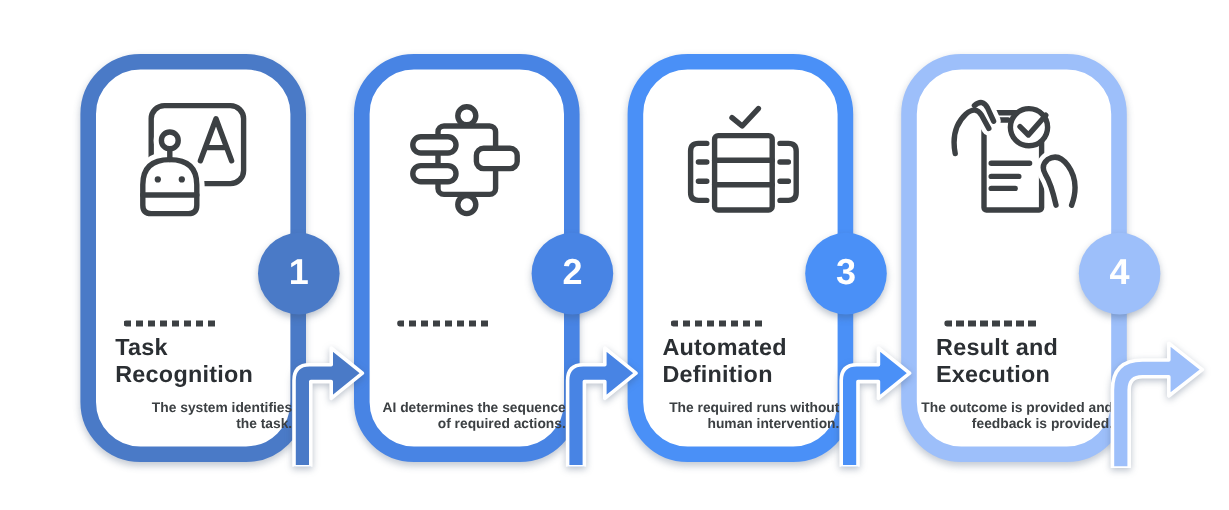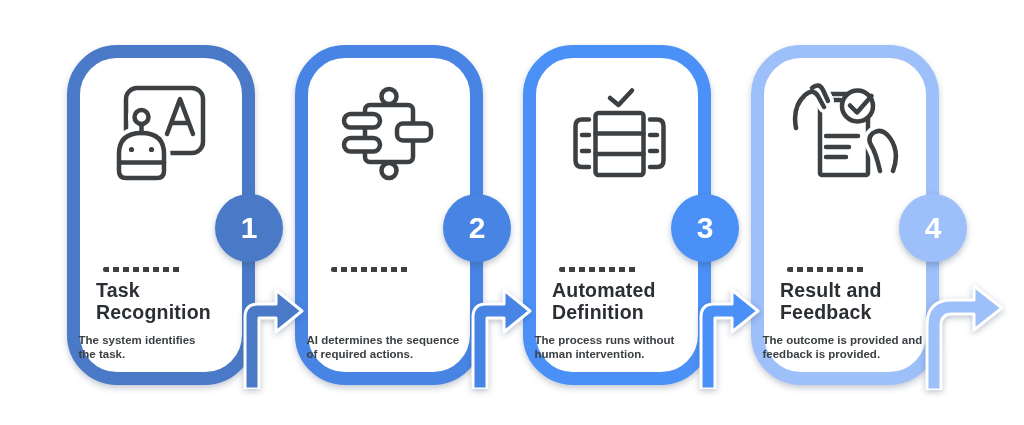"Result and" div.title { text: Feedback -> Execution }
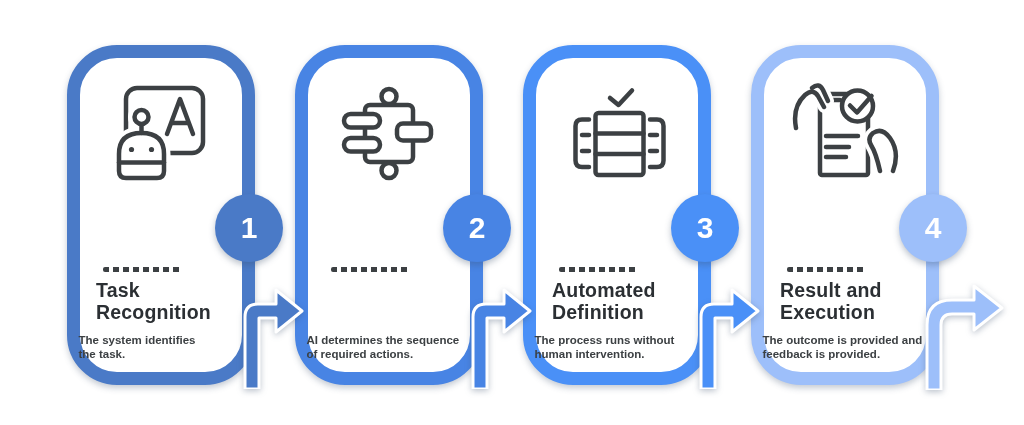"The system identifies" .desc { text-align: left -> right }
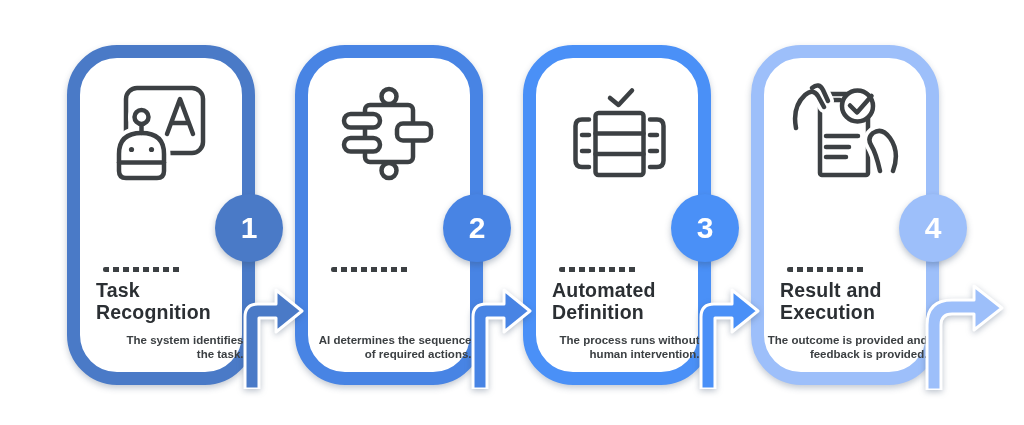"The process runs without" div.desc { text: process -> required }
